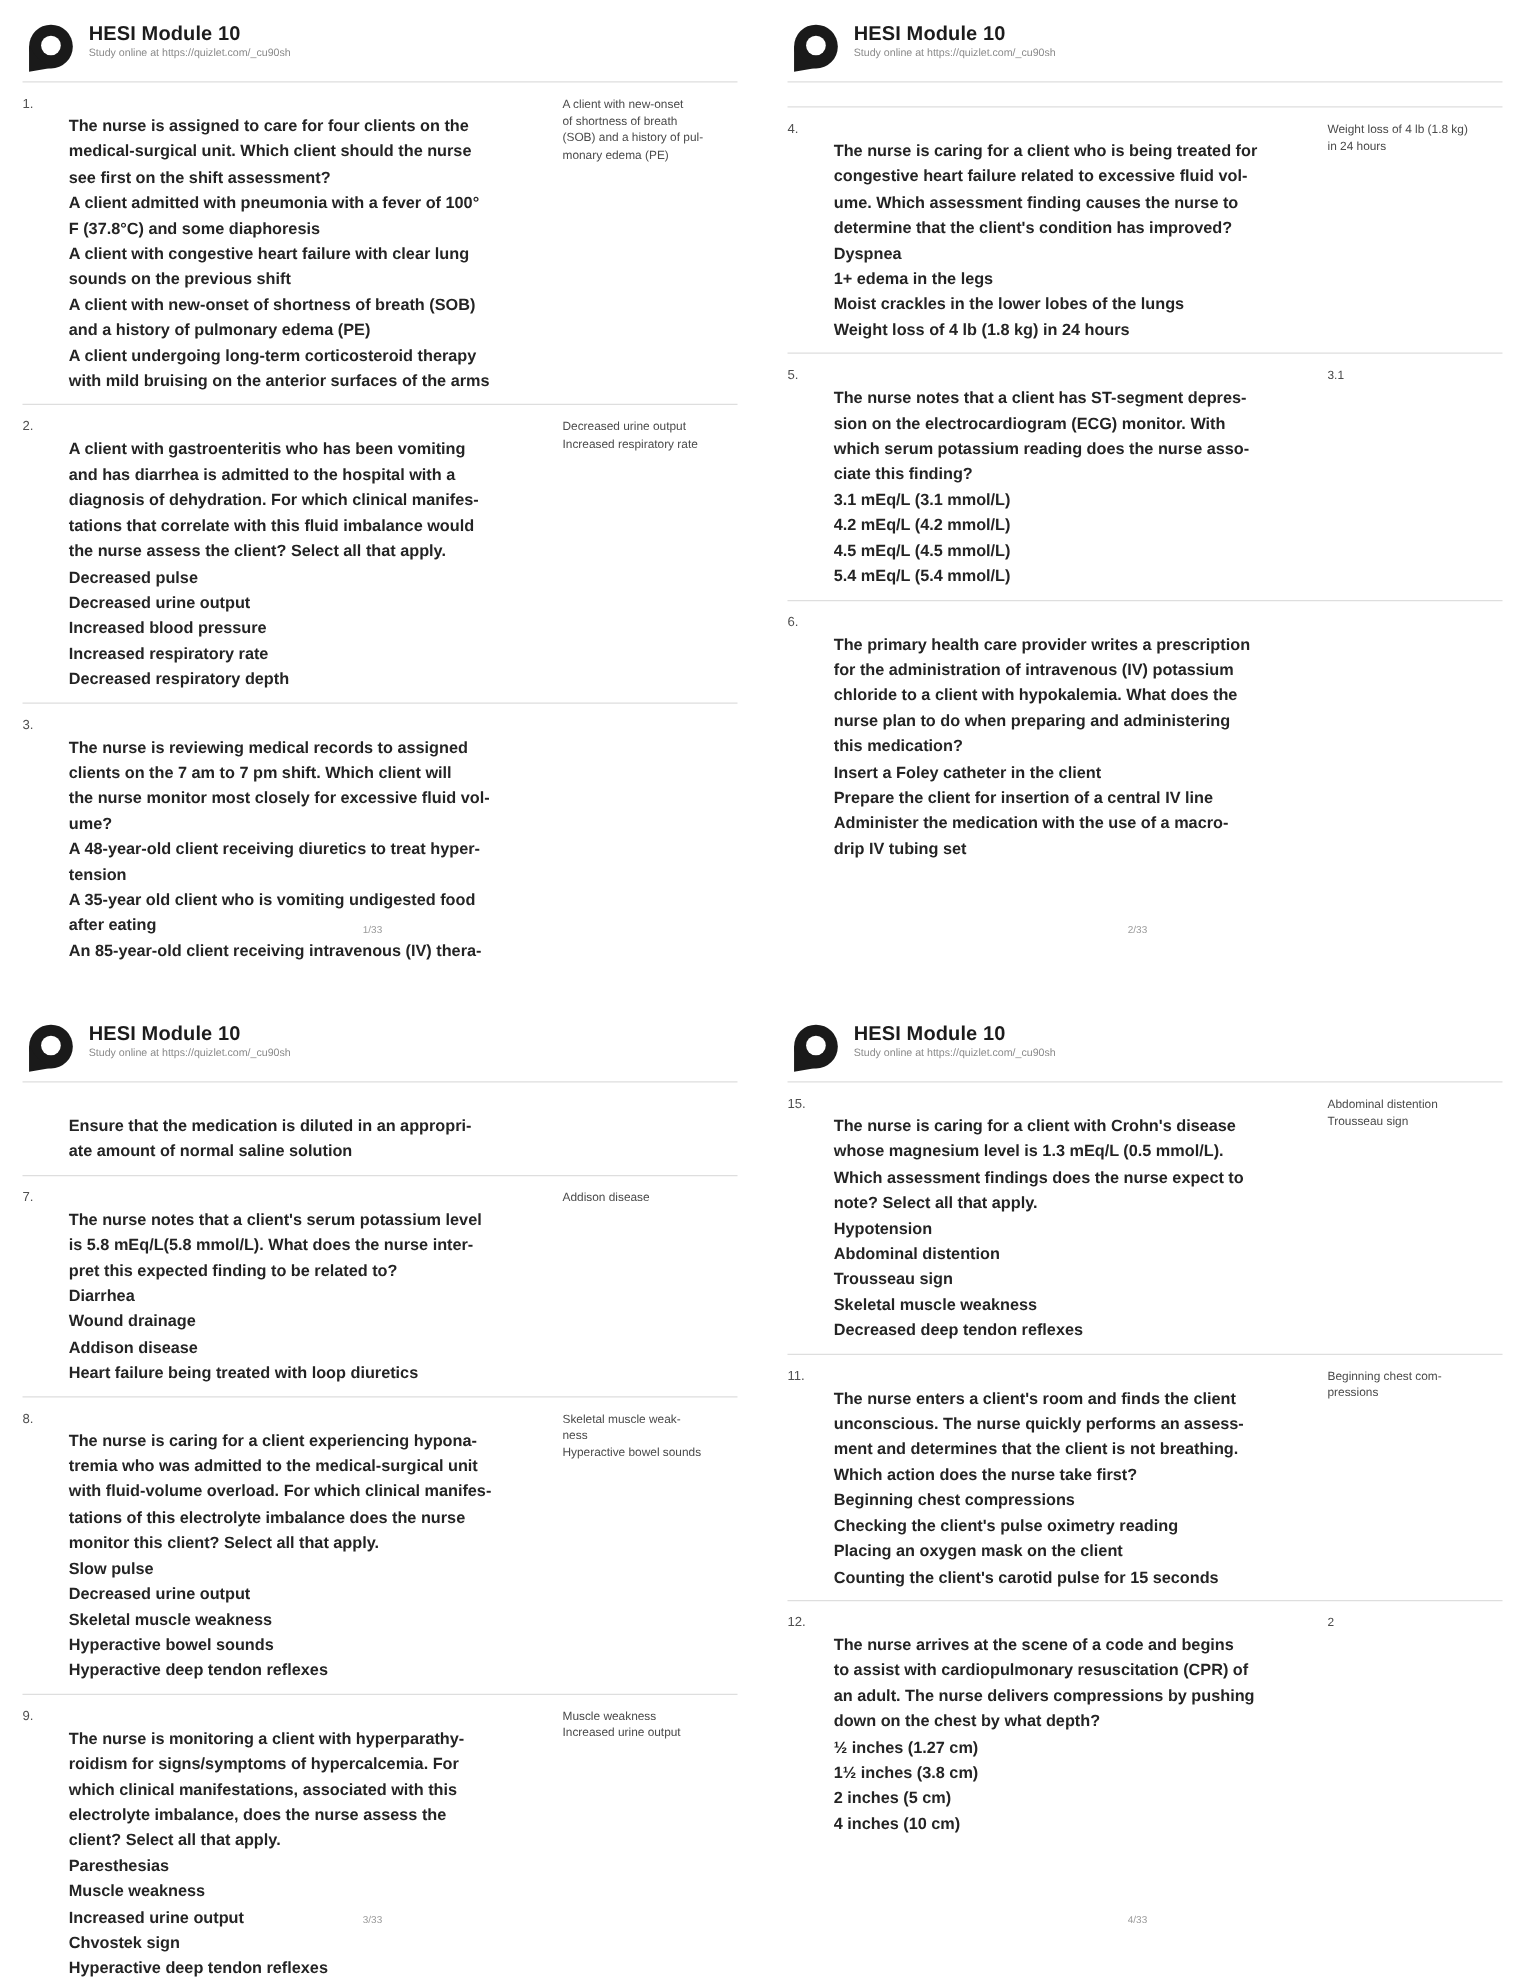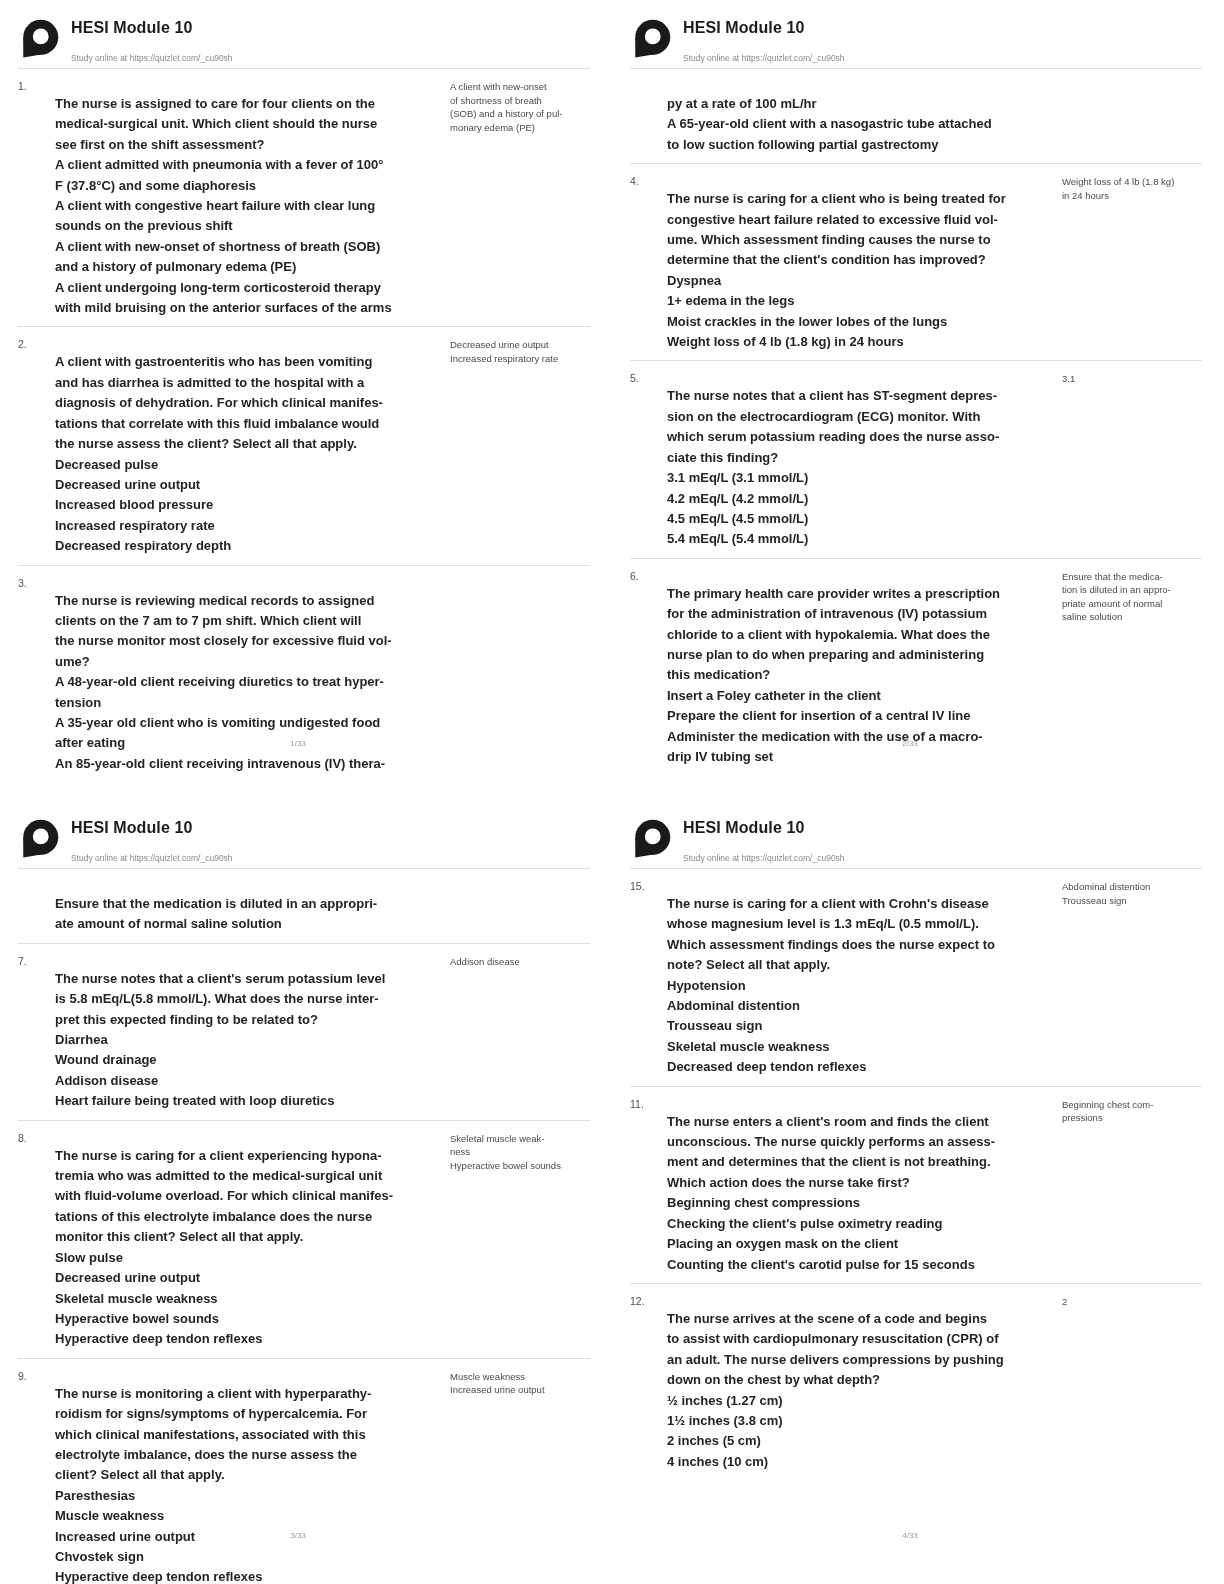"Study online at" .subtitle { margin-top: 16px -> 0 }
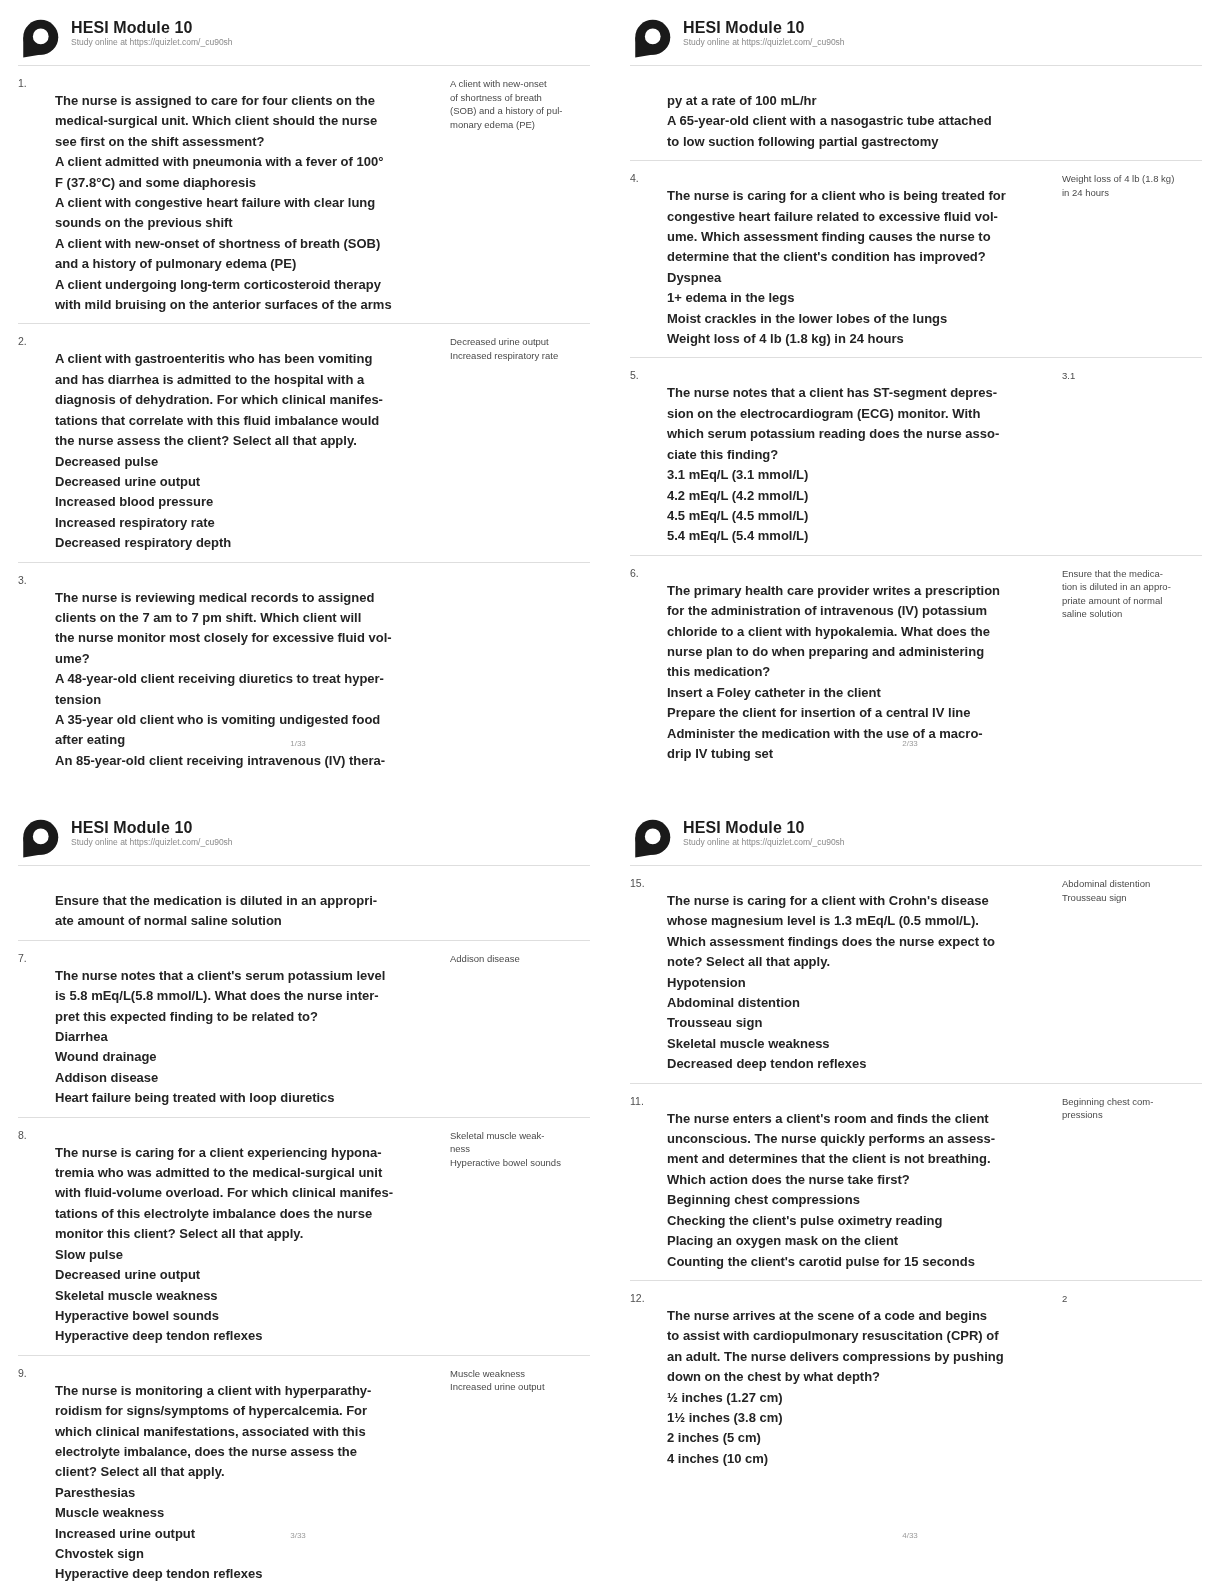"py at a rate of" div.qtext { html: <div>py at a rate of 100 mL/hr A 65-year-old client with a nasogastric tube attached to low suction following partial gastrectomy</div> -> none }
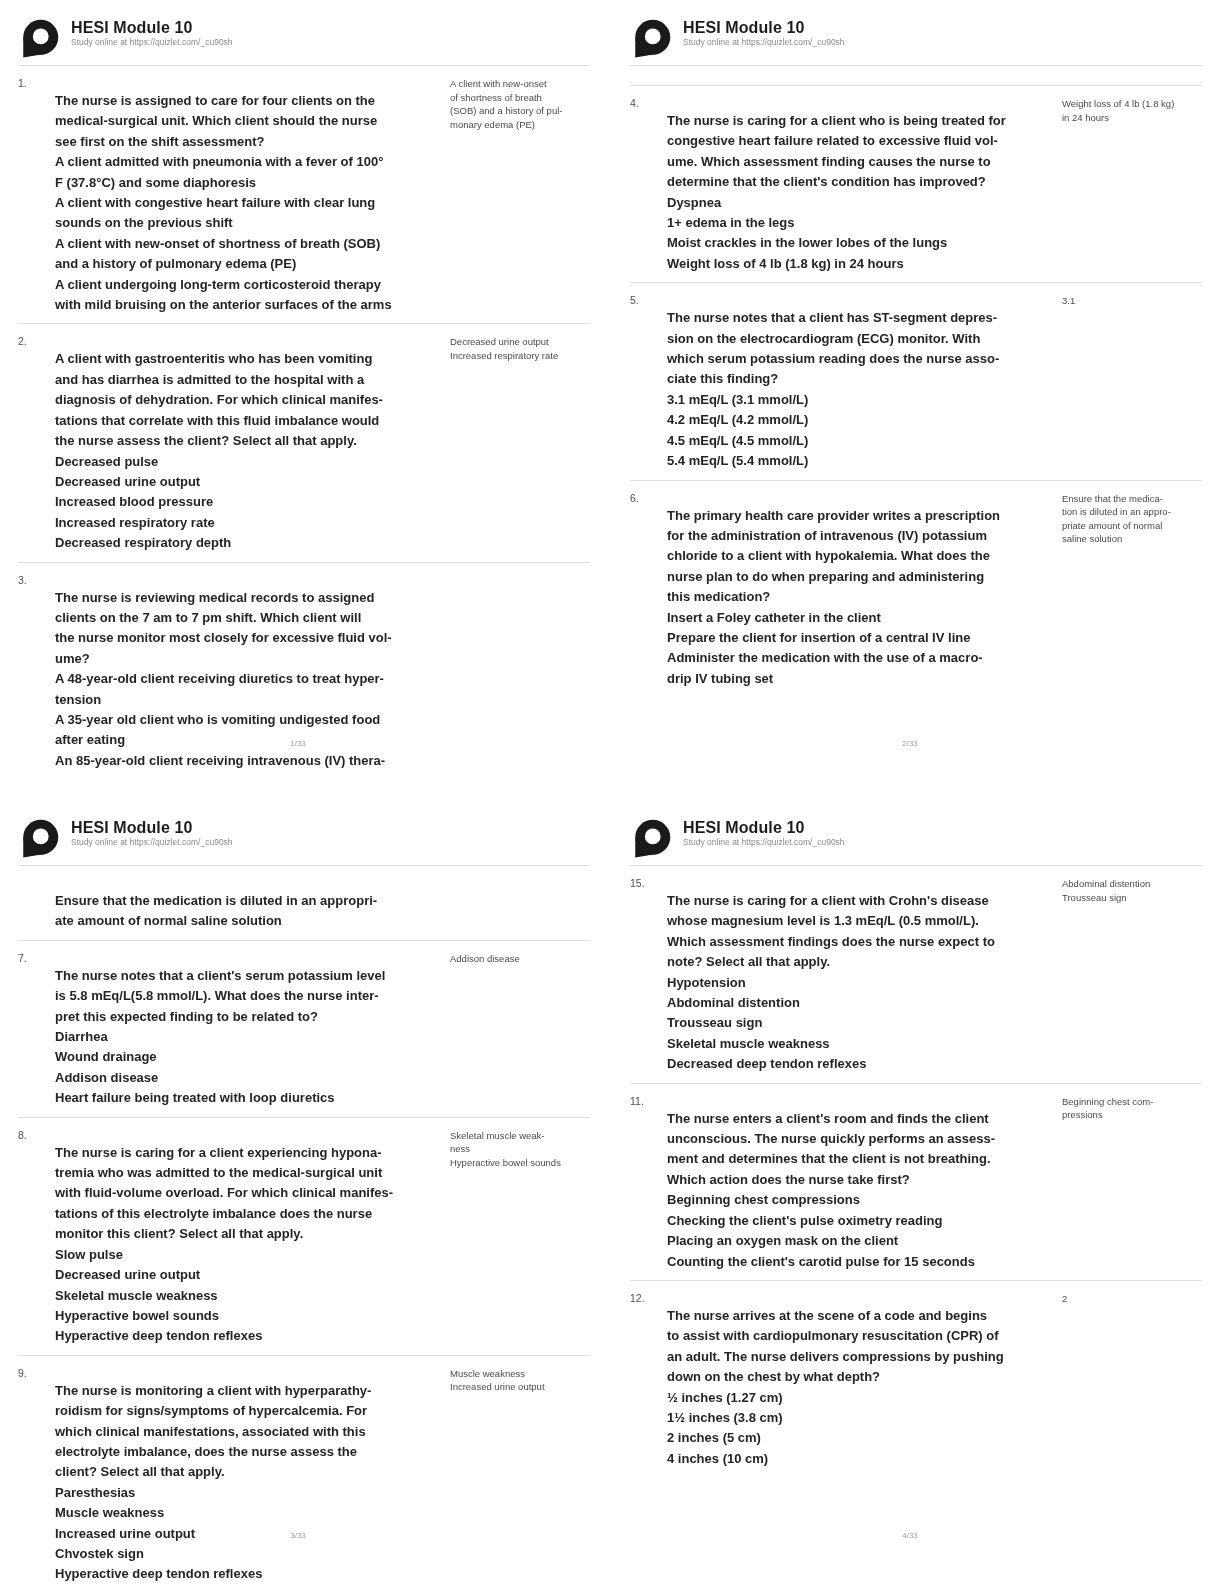"Ensure that the medica-" div.qans { html: <div>Ensure that the medica- tion is diluted in an appro- priate amount of normal saline solution</div> -> none }
